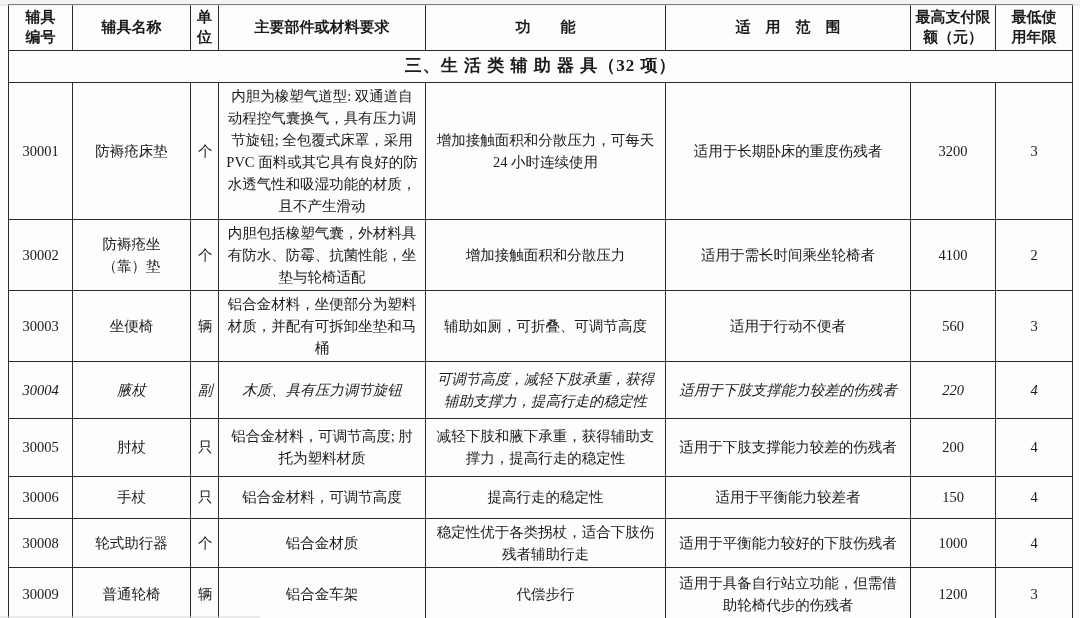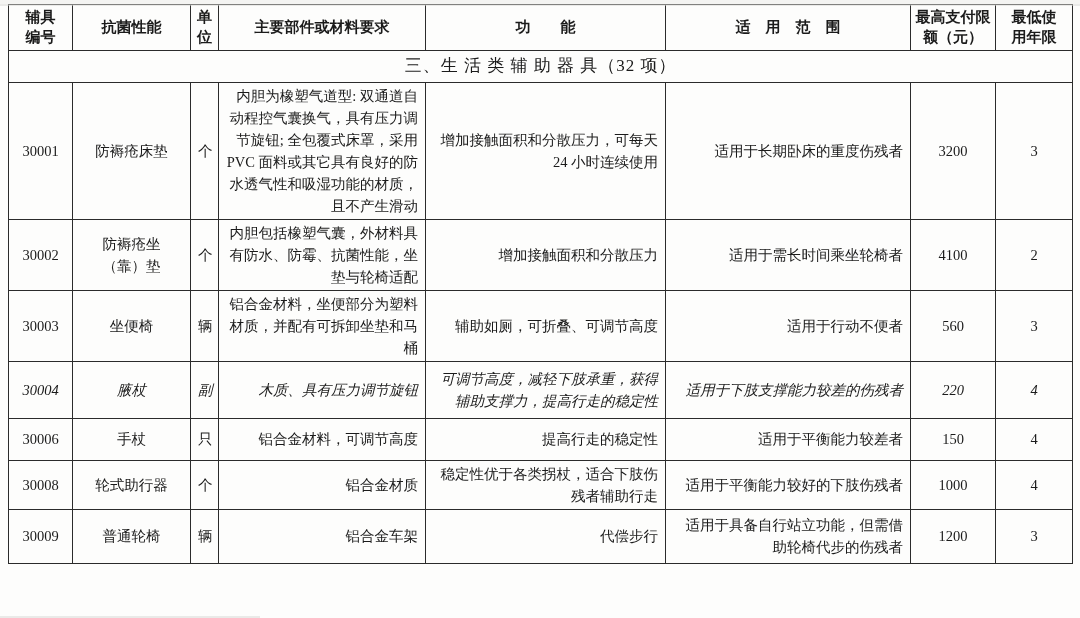"抗菌性能" th { text: 抗菌性能 -> 辅具名称 }
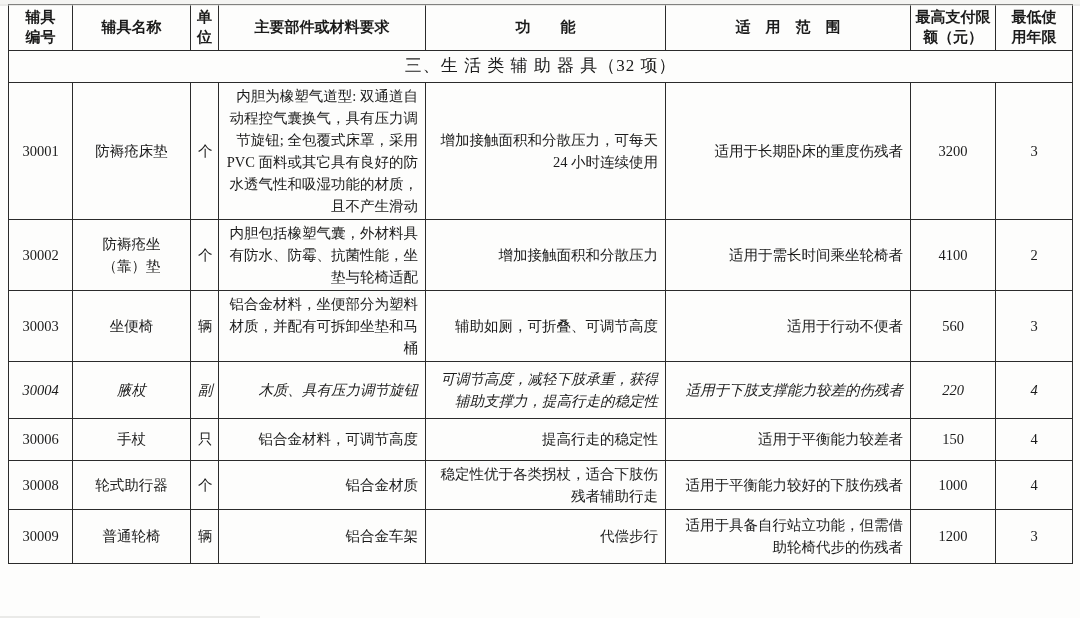"三、生 活 类 辅 助" .section-cell { font-weight: normal -> bold }
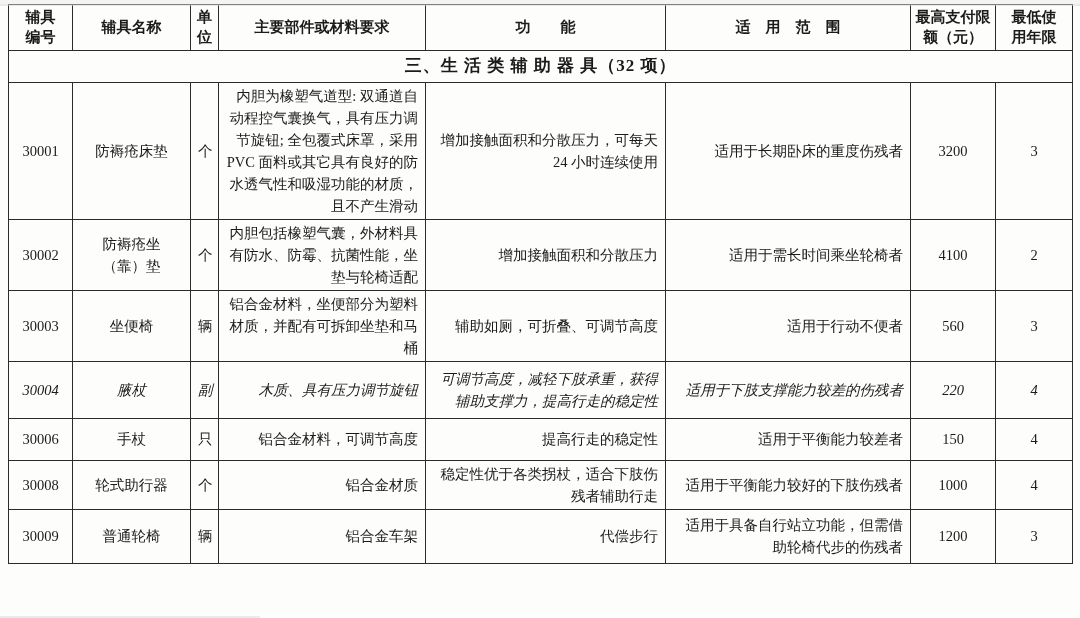"内胆为橡塑气道型: 双通道自动程控气囊换气，具有压力调节旋钮;" .c-left { text-align: right -> center }
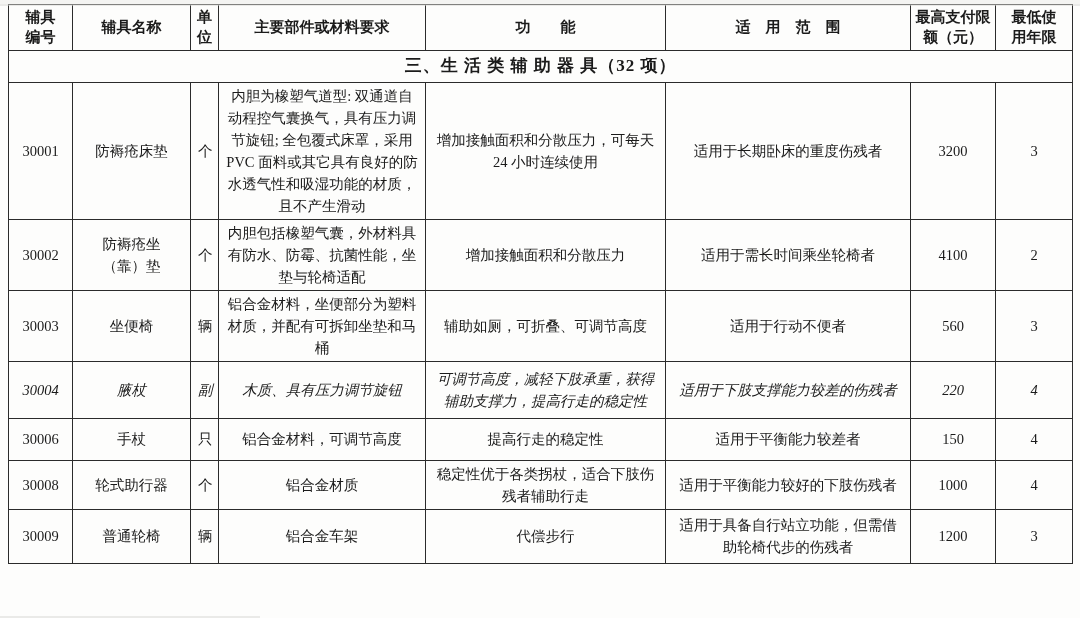"30005" tr.r4 { html: none -> <tr> <td>30005</td> <td>肘杖</td> <td>只</td> <td>铝合金材料，可调节高度; 肘托为塑料材质</td> <td>减轻下肢和腋下承重，获得辅助支撑力，提高行走的稳定性</td> <td>适用于下肢支撑能力较差的伤残者</td> <td>200</td> <td>4</td> </tr> }
